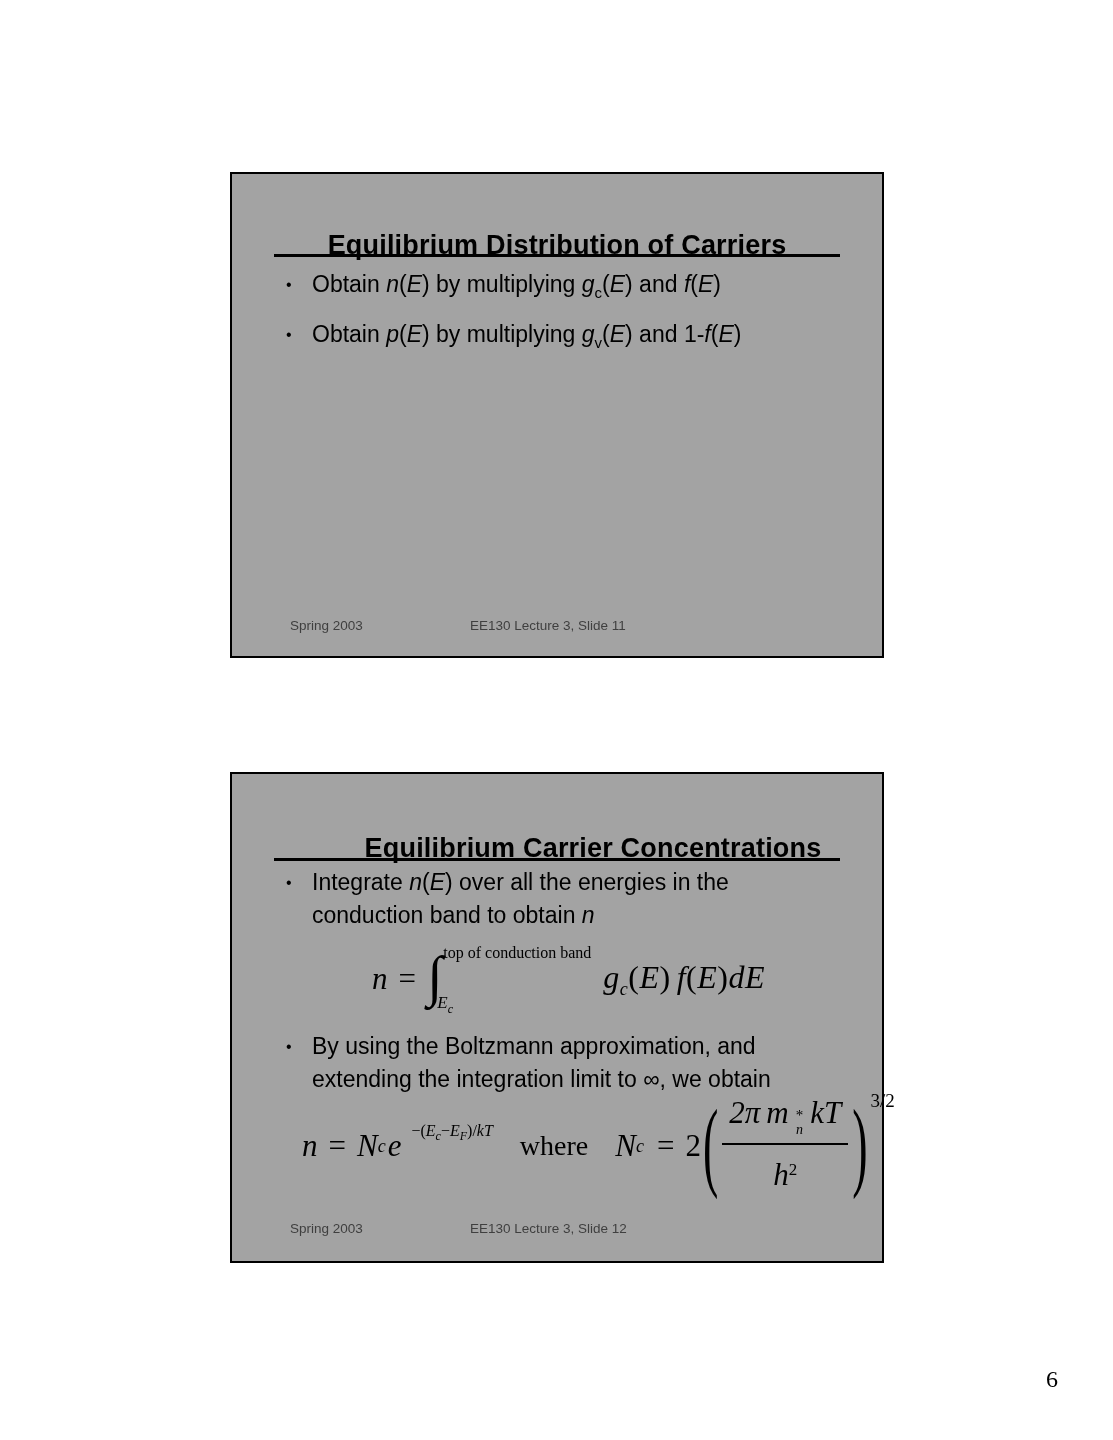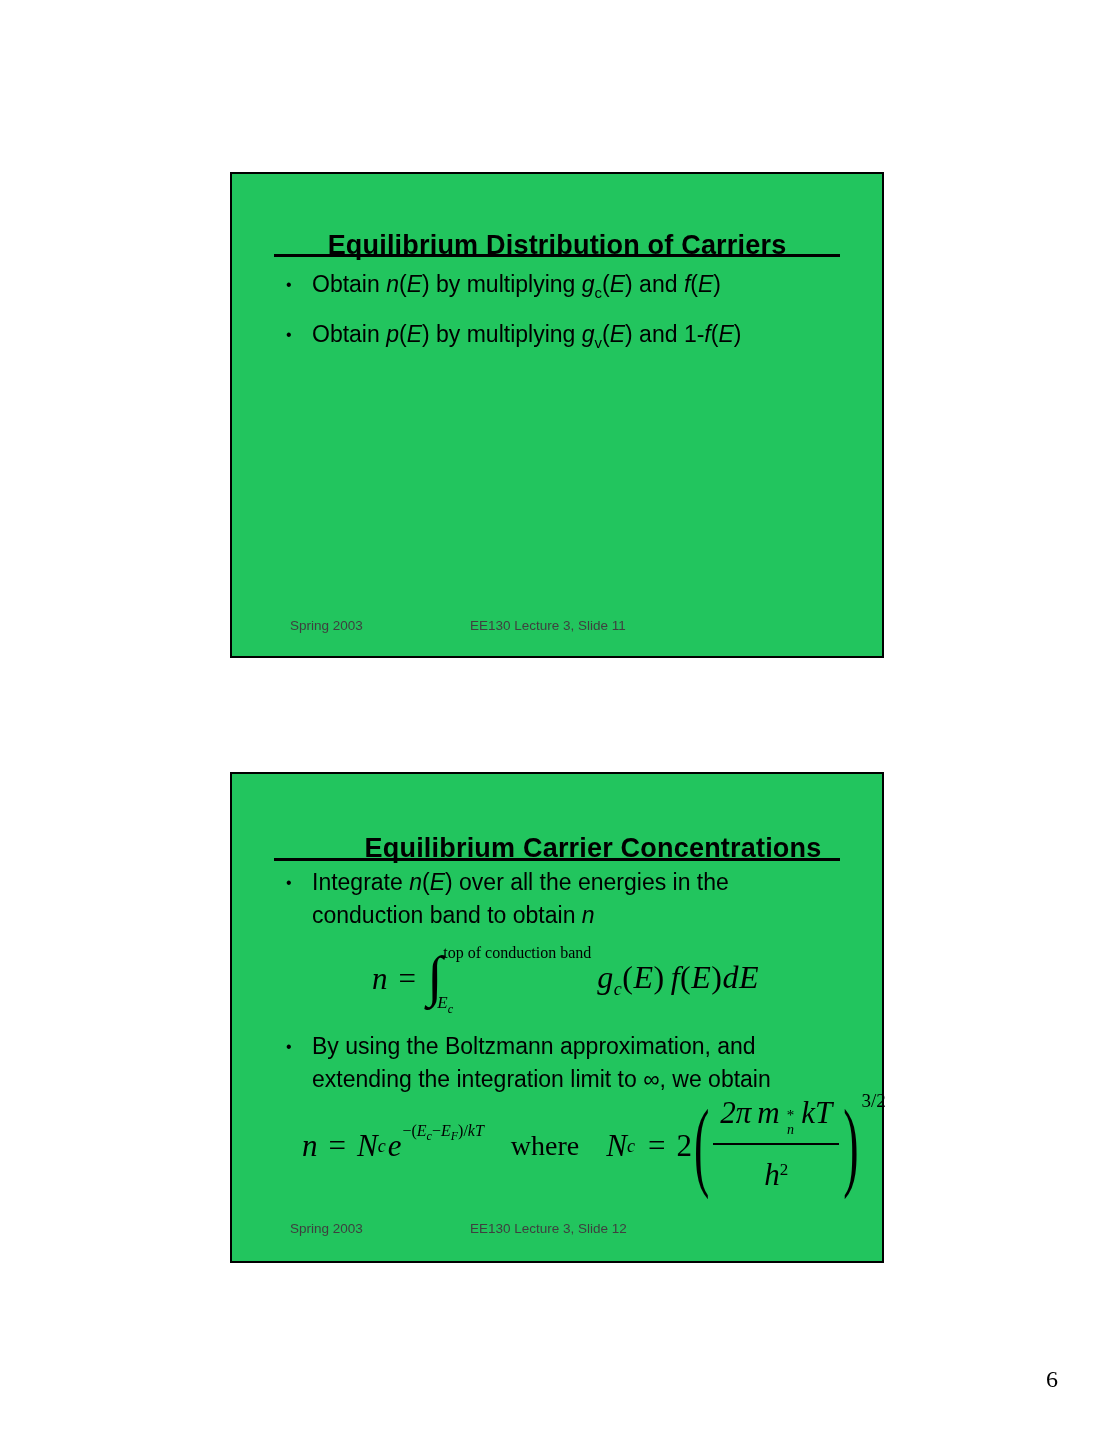"Equilibrium Distribution of Carriers" .slide { background: #22c55e -> #a3a3a3 }
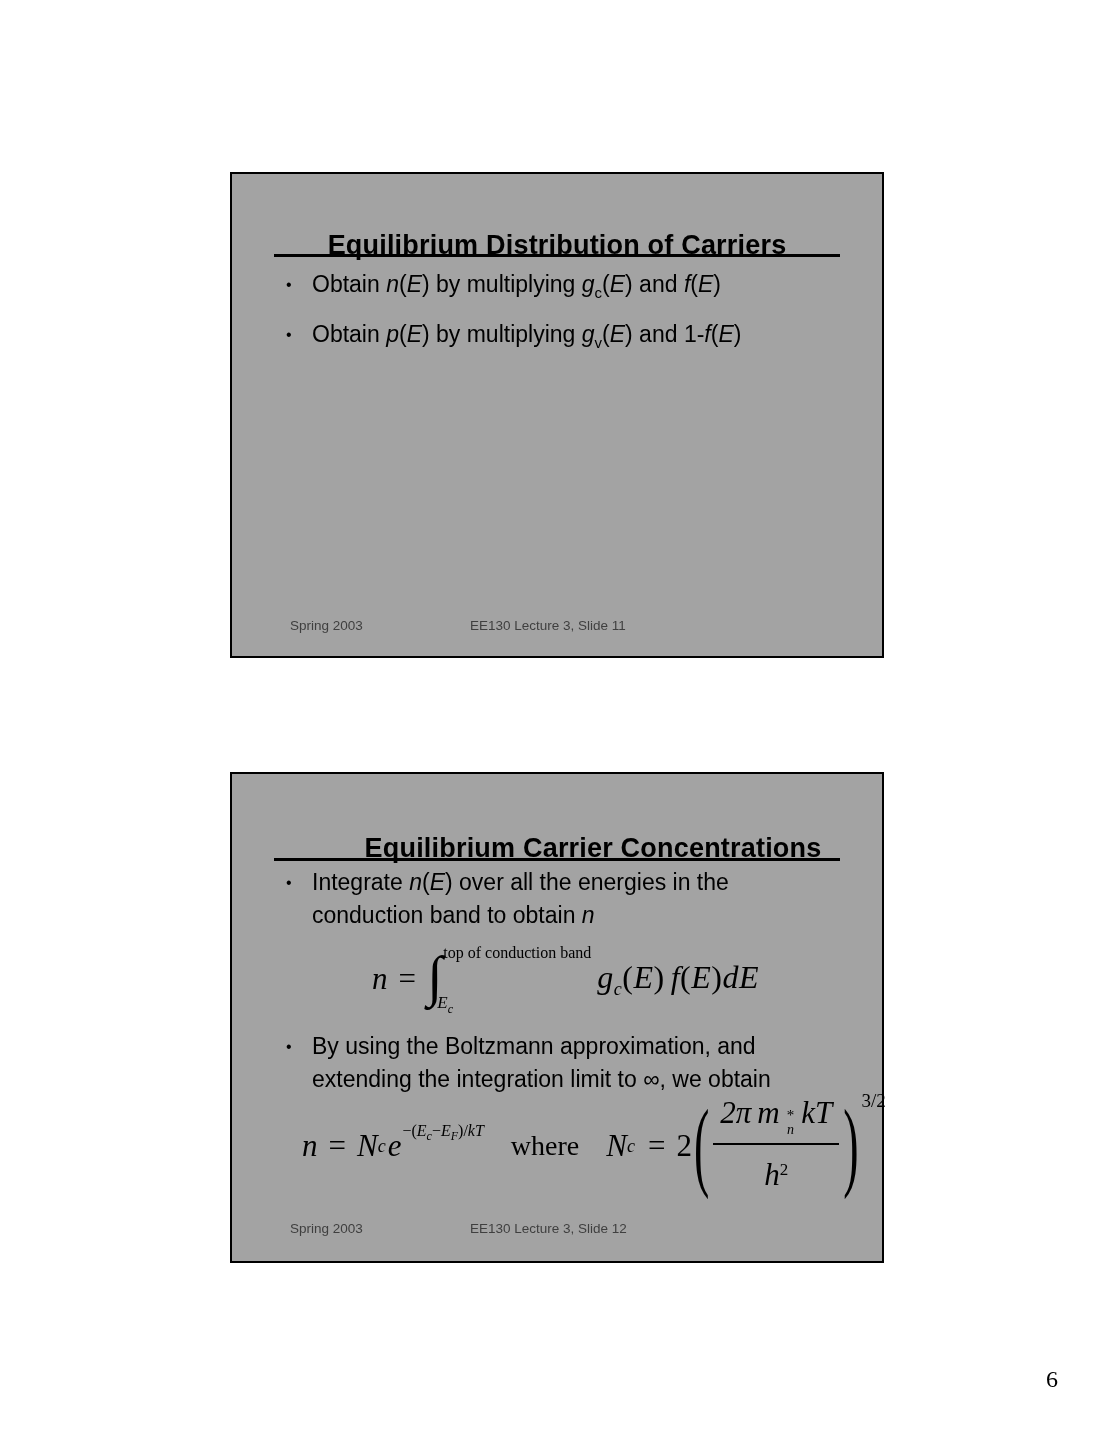"gc(E) f(E)dE" .integrand { margin-left: 6px -> 12px }
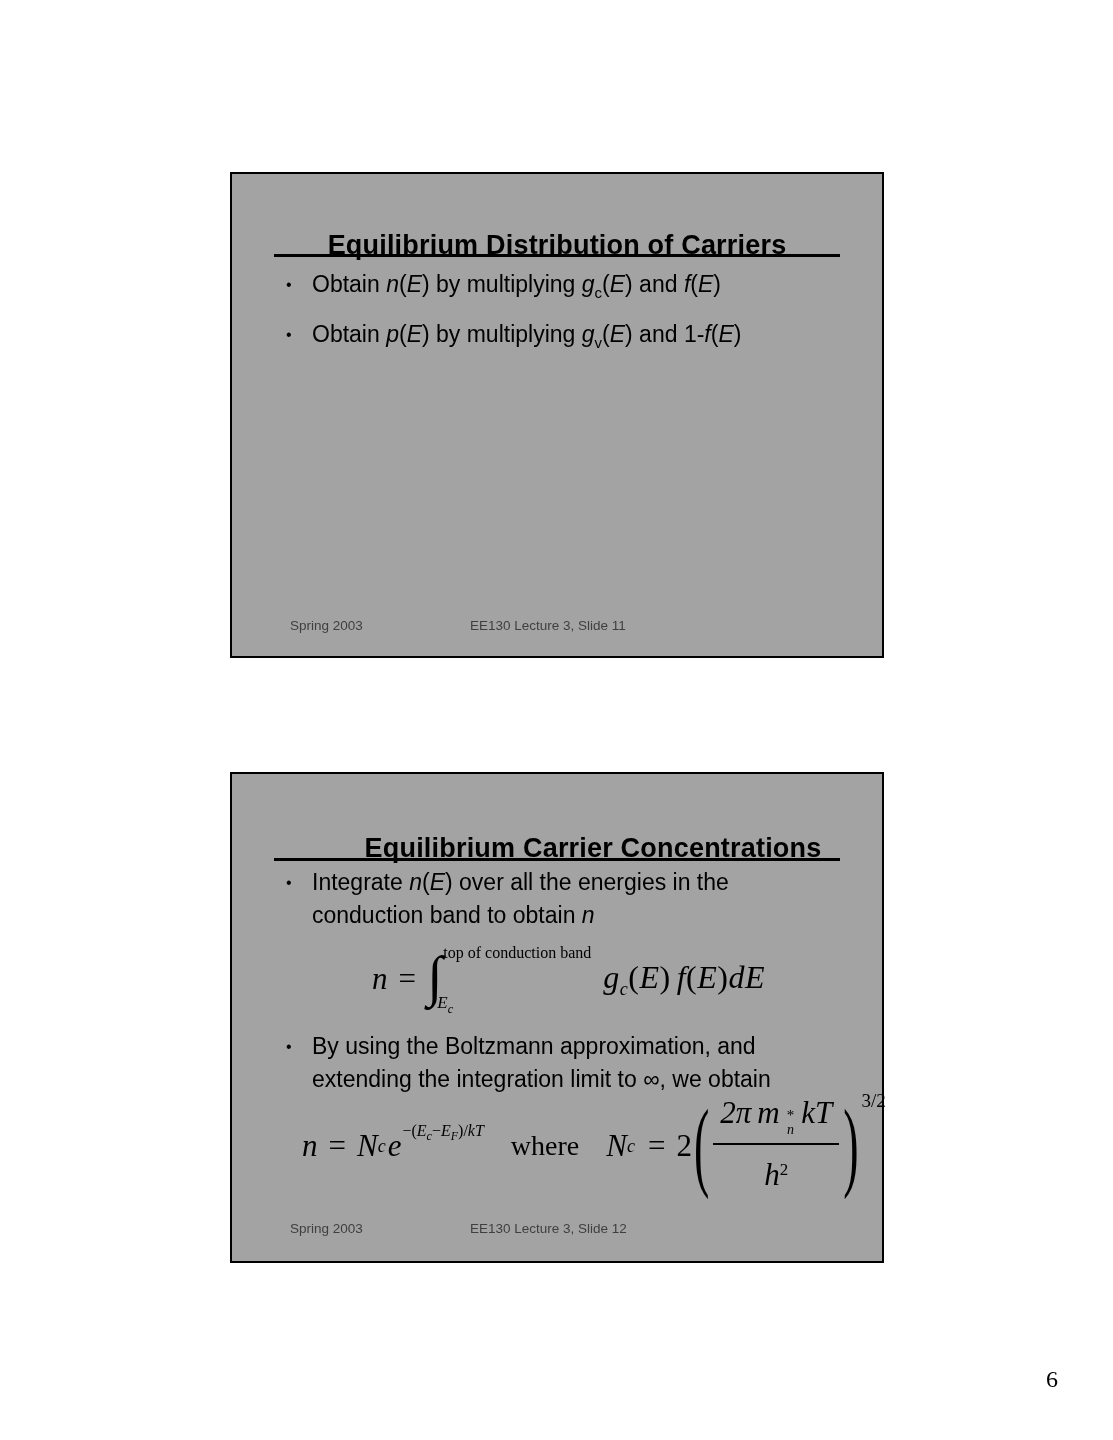"−(Ec−EF)/kT" .sup-exp { margin-left: 1px -> 10px }
